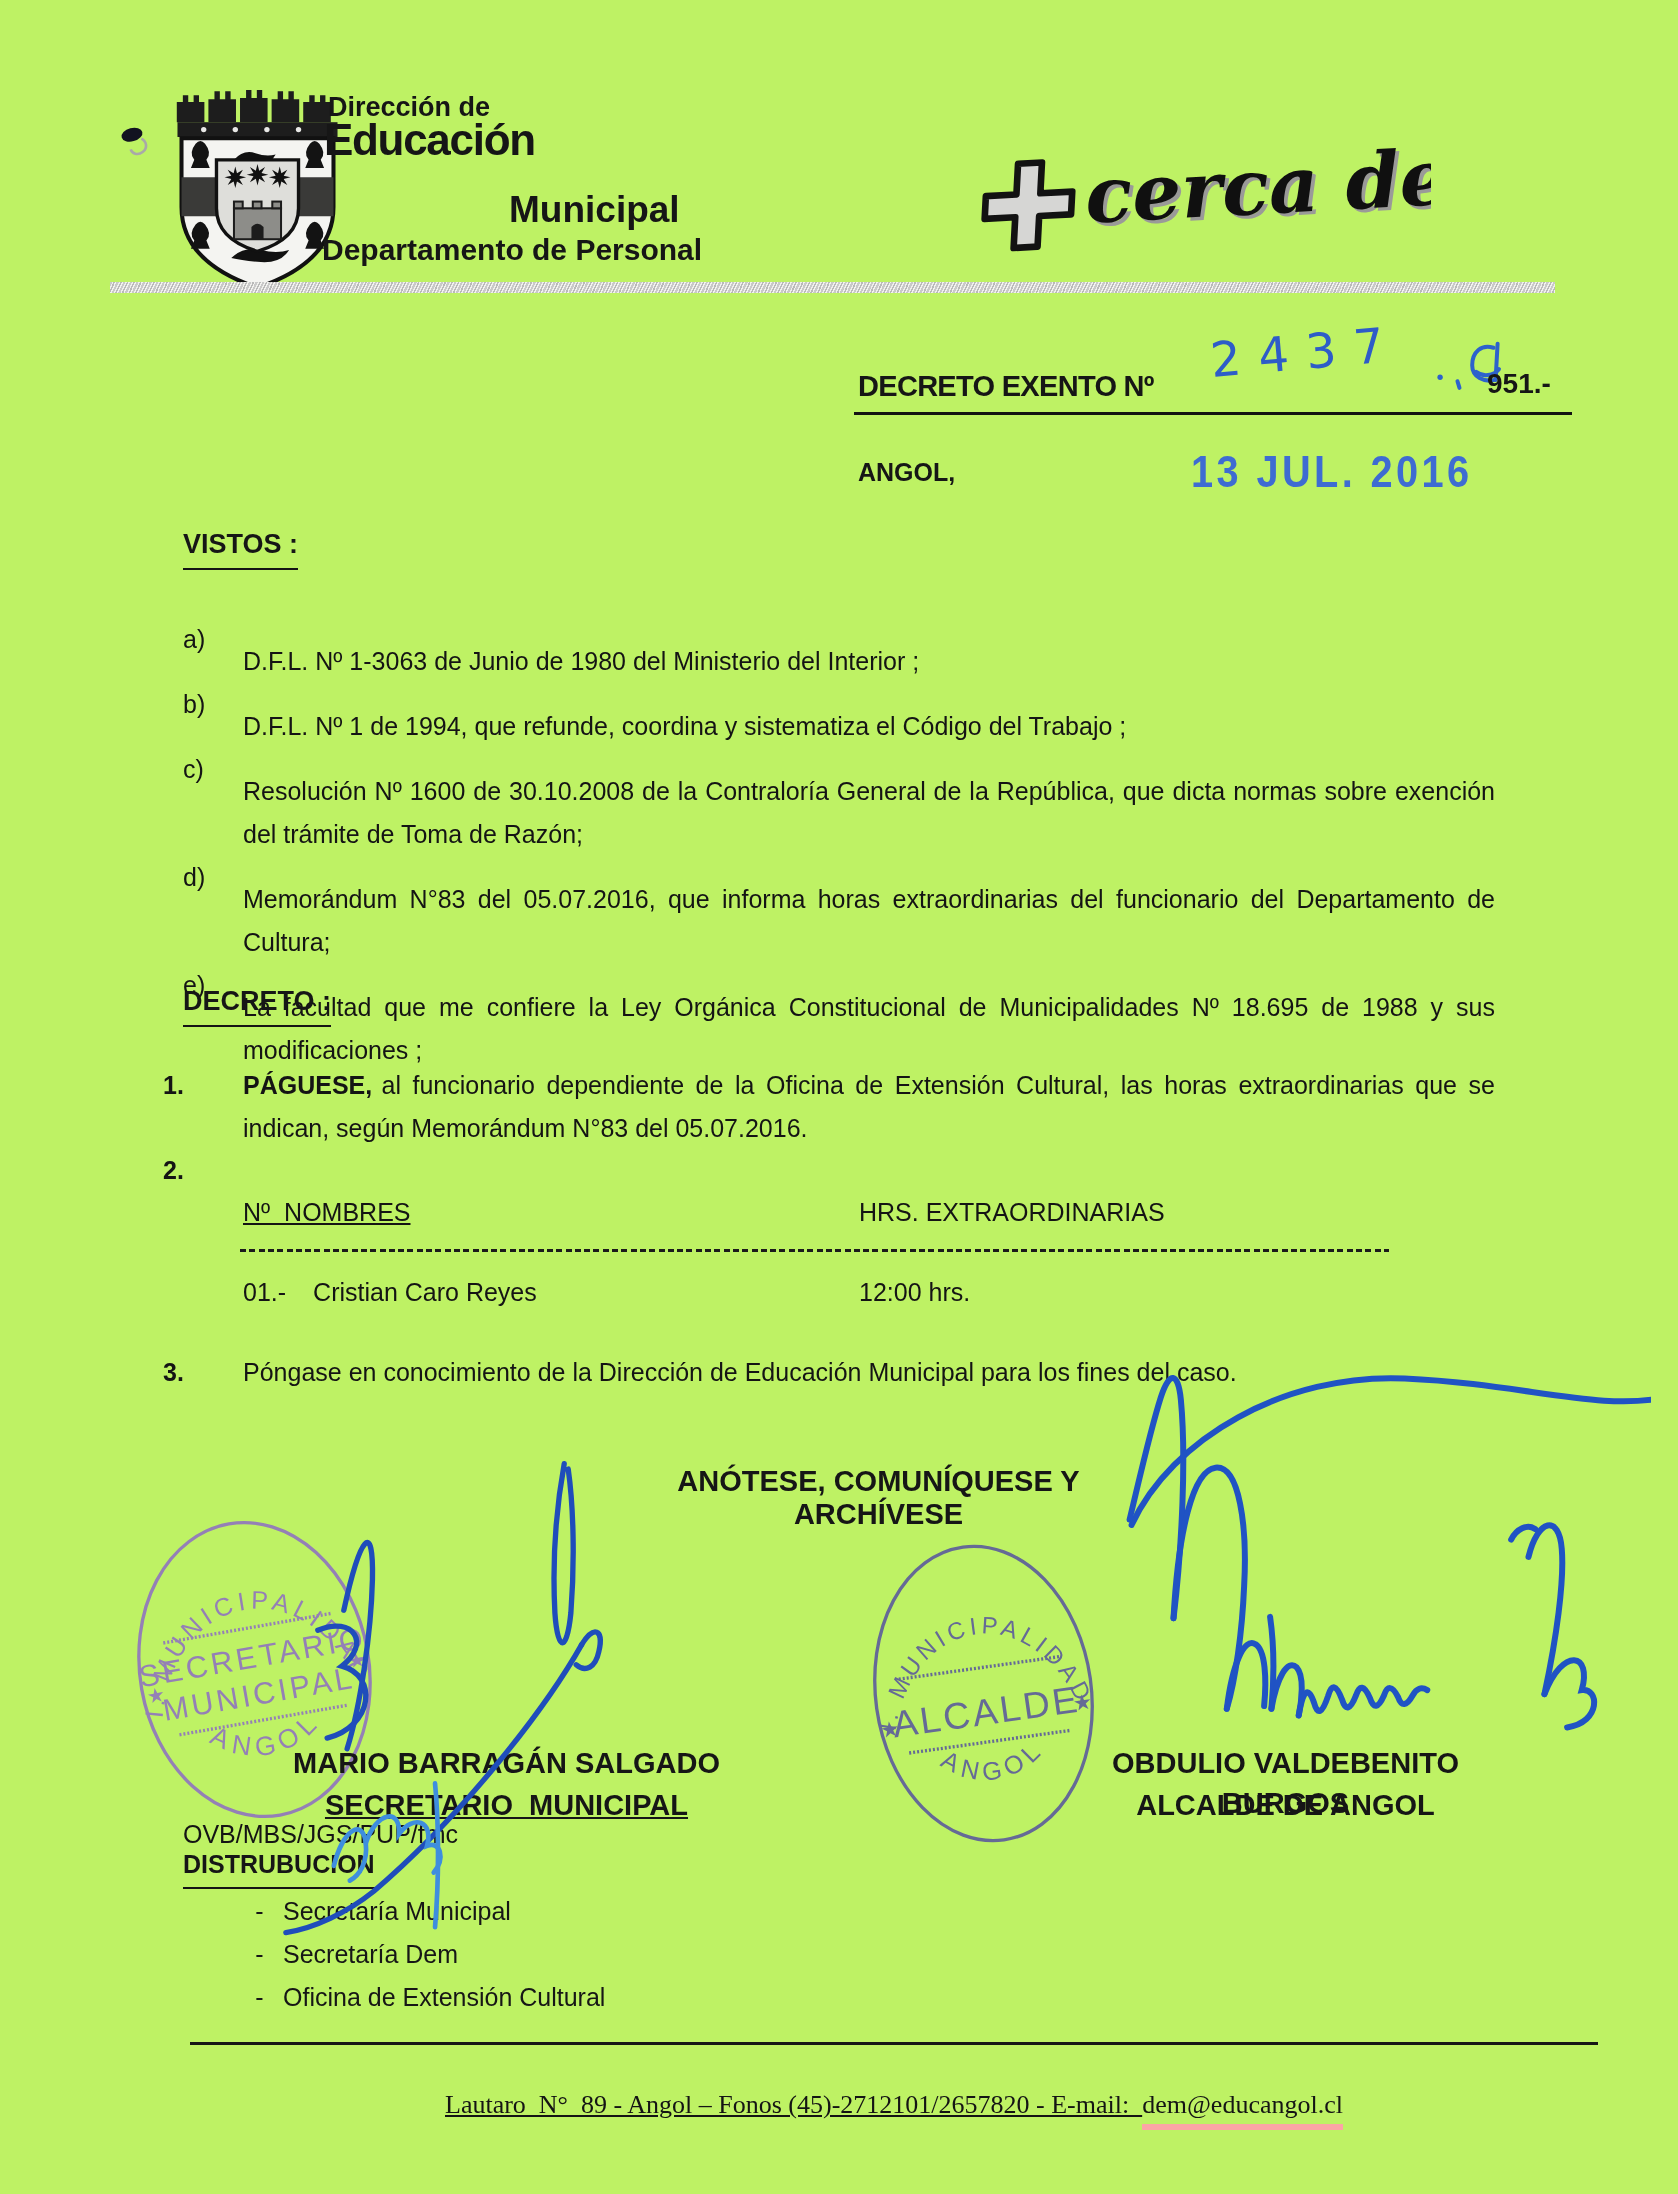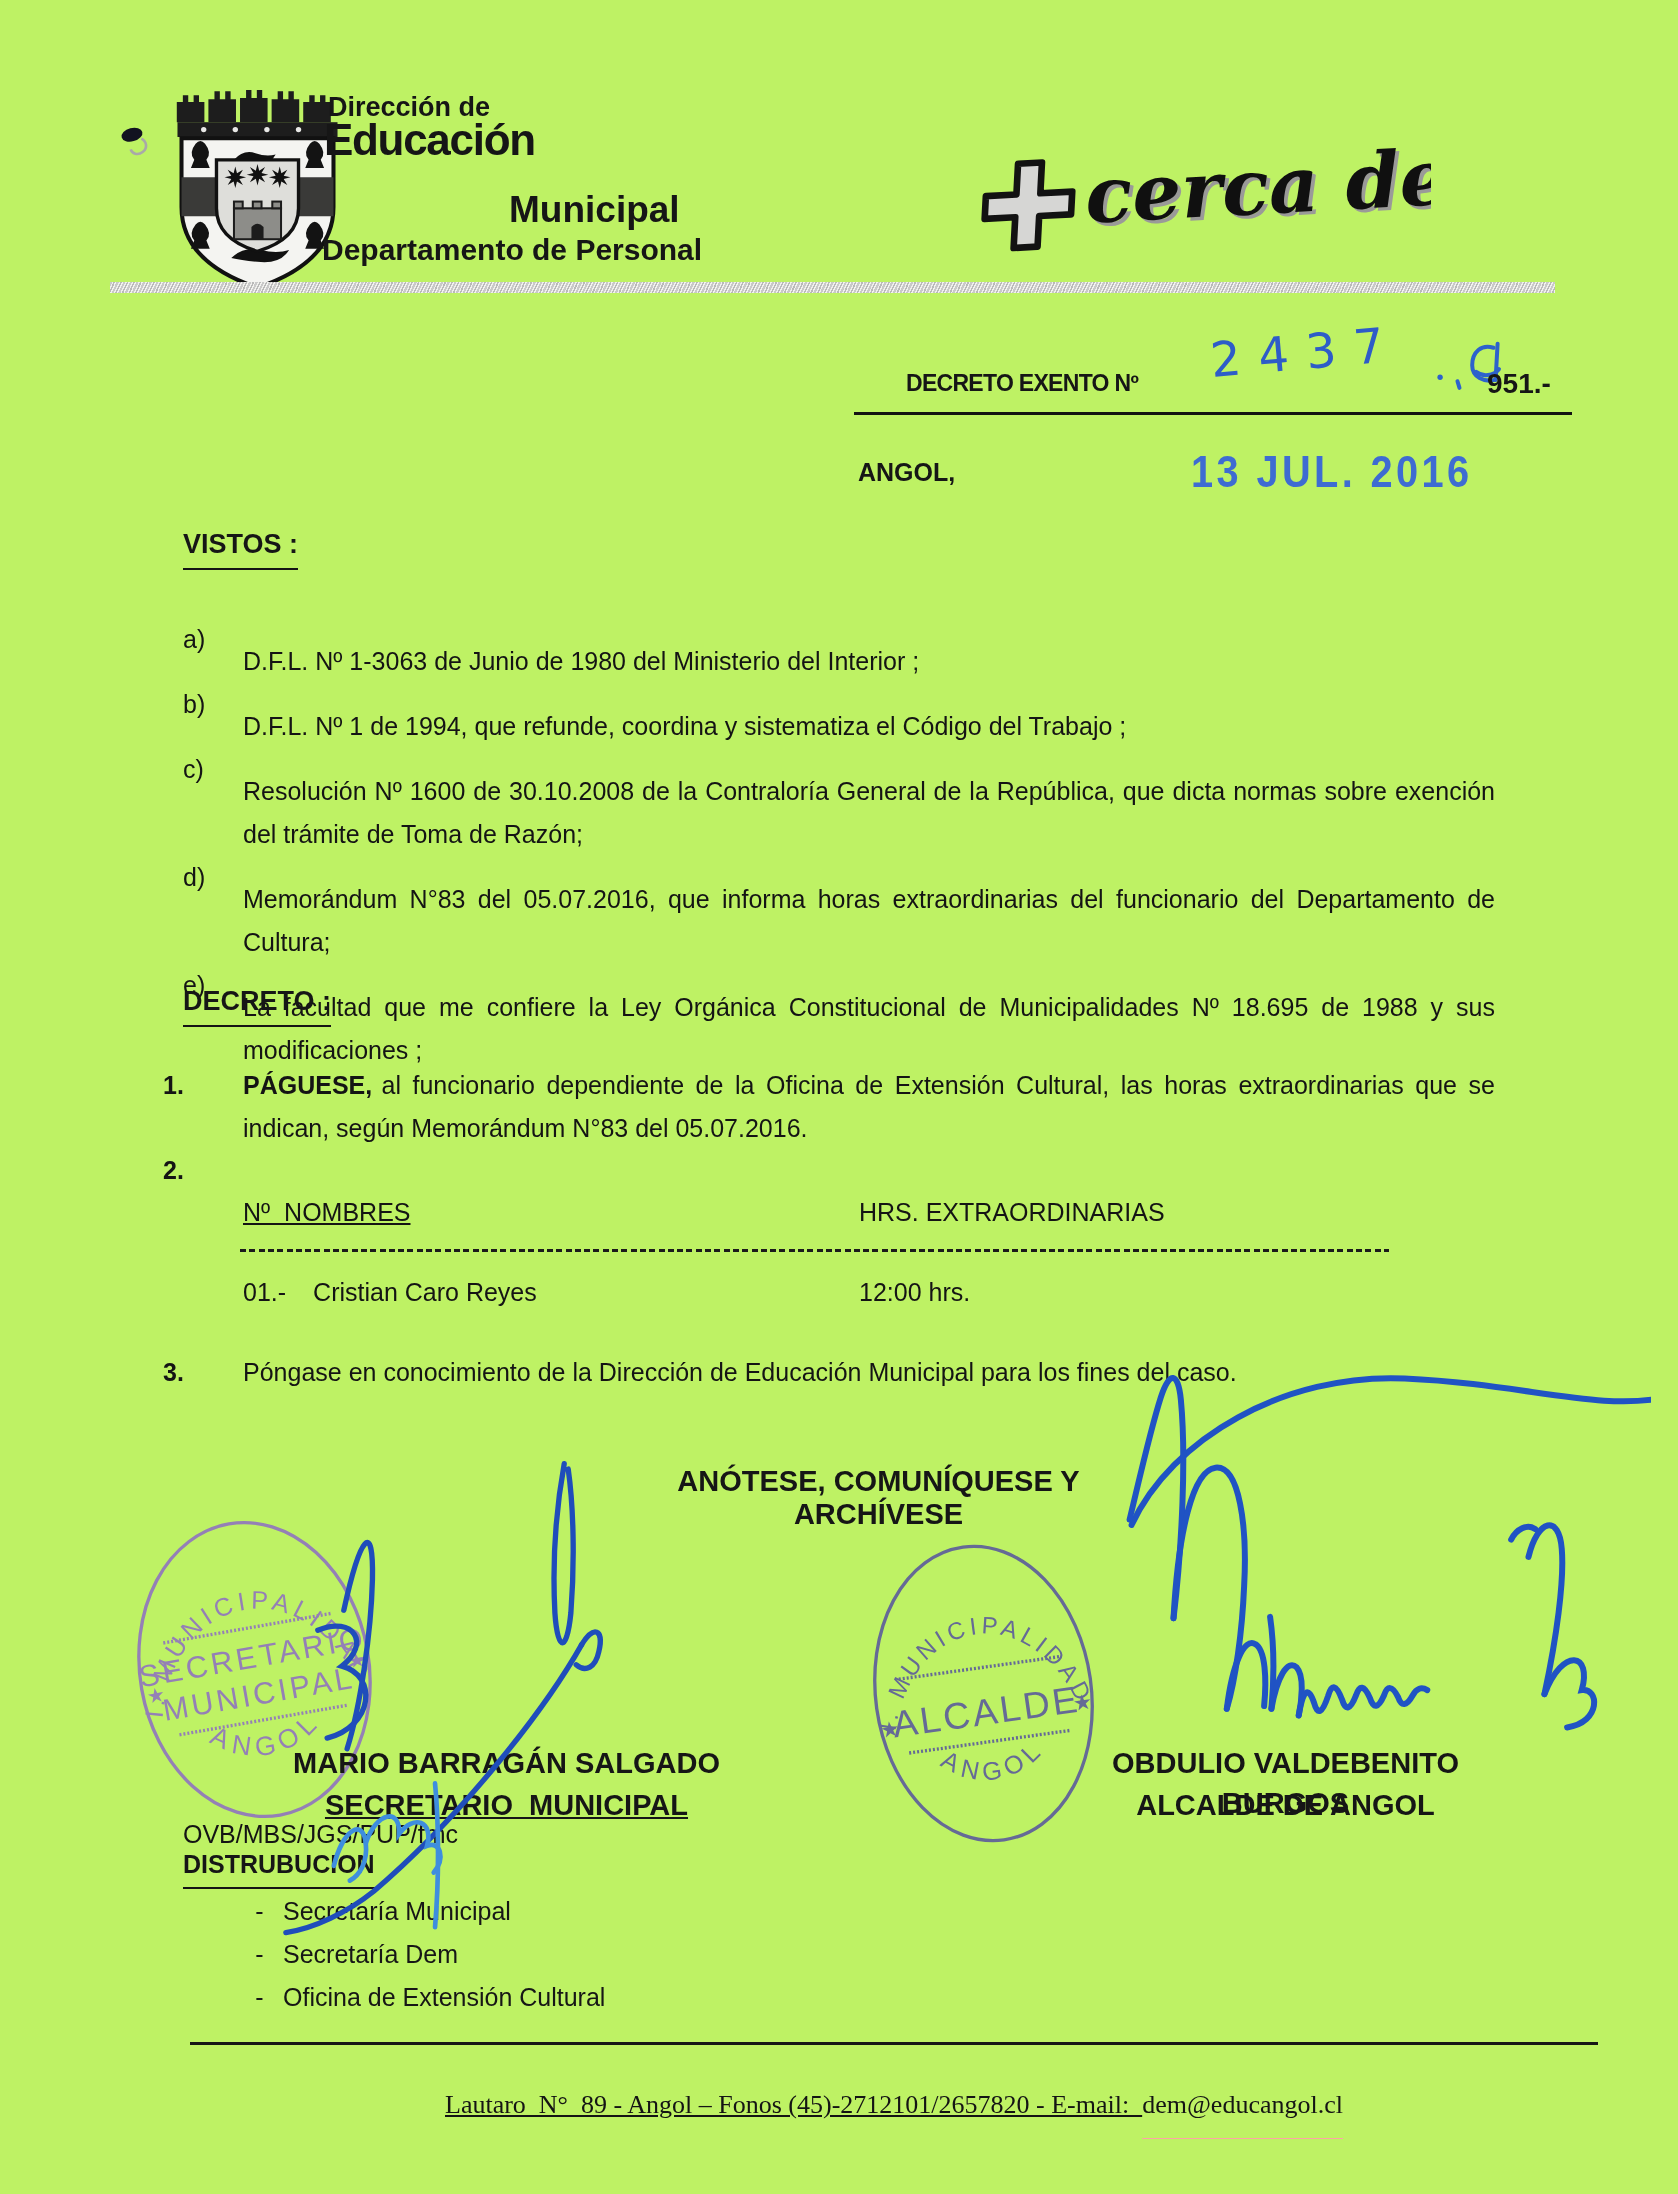"DECRETO EXENTO Nº" div.abs { font-size: 23px -> 29px; margin-left: 48px -> none }
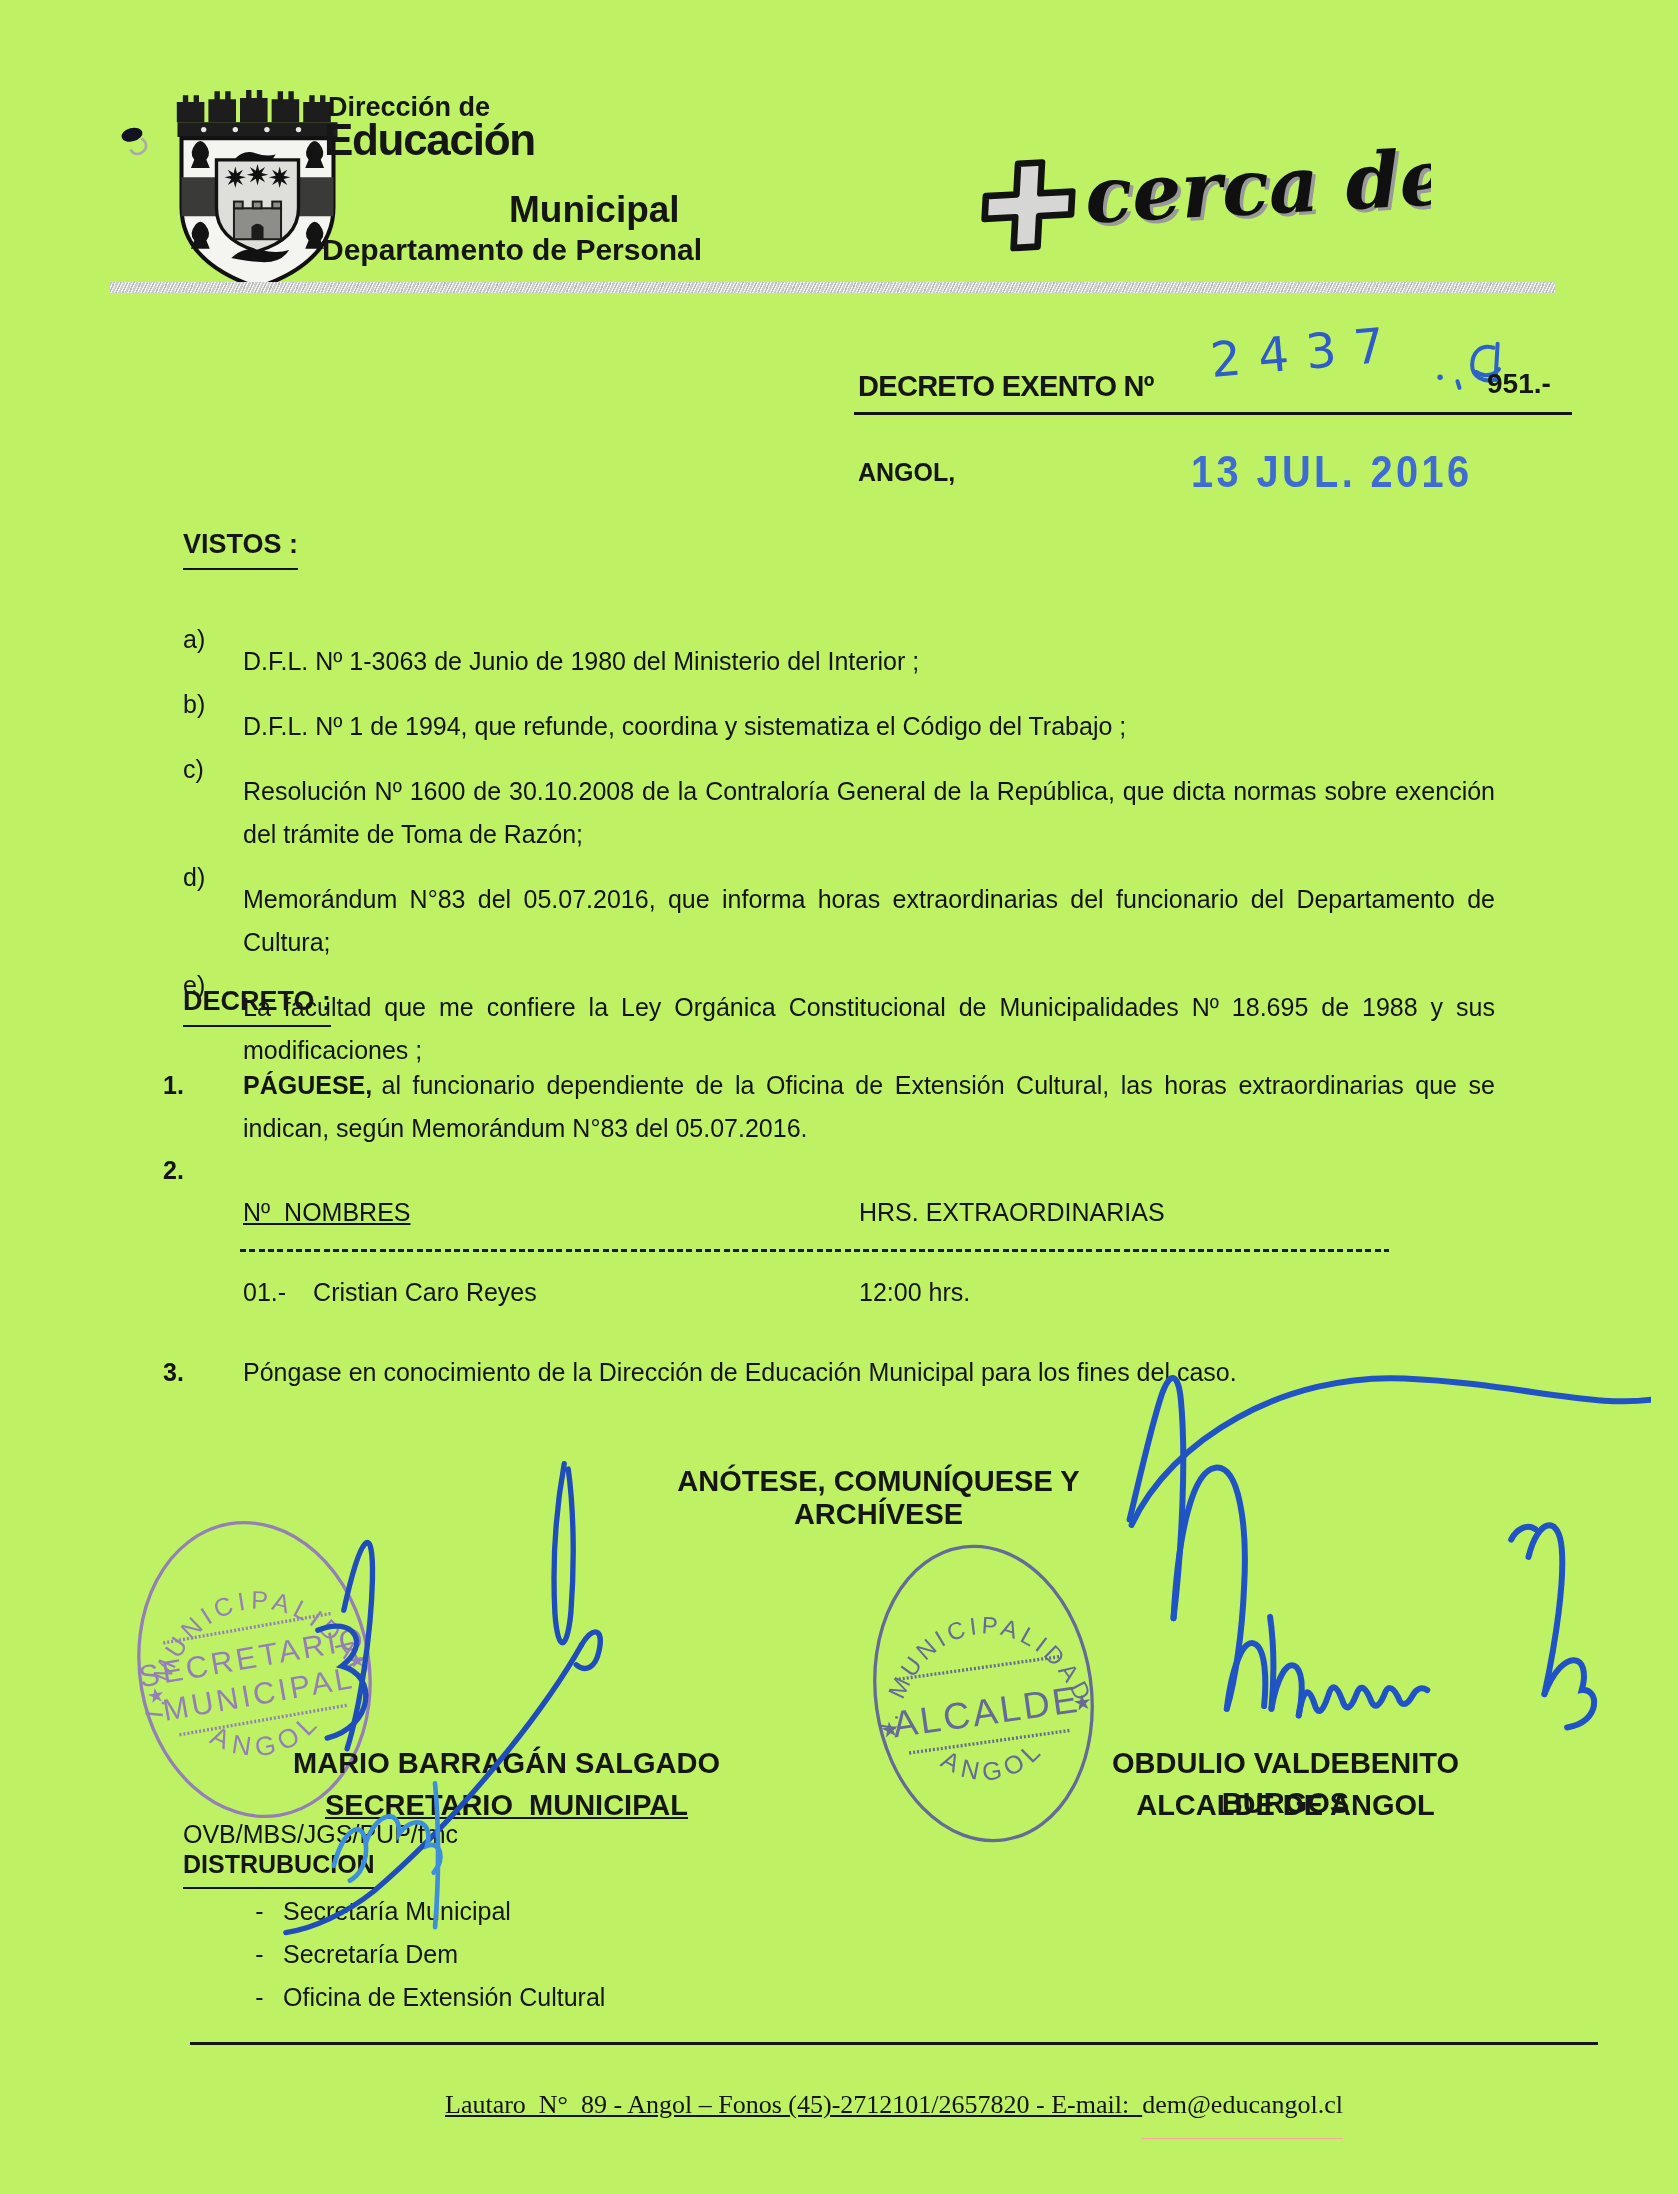"dem@educangol.cl" .email-u { border-bottom: 1px solid #fca5a5 -> 6px solid #fca5a5; padding-bottom: 19px -> 5px }
